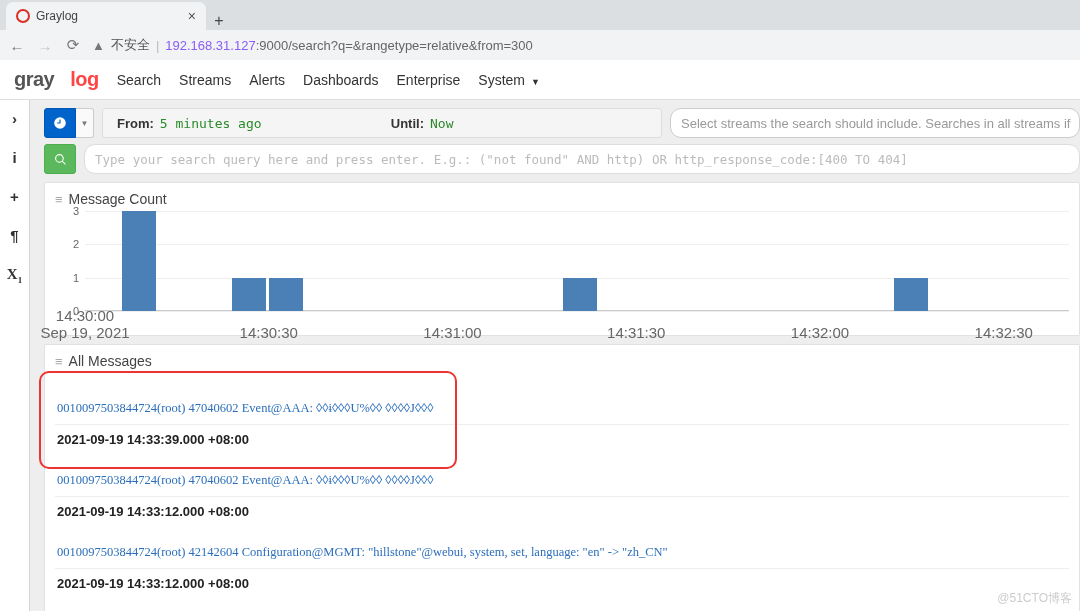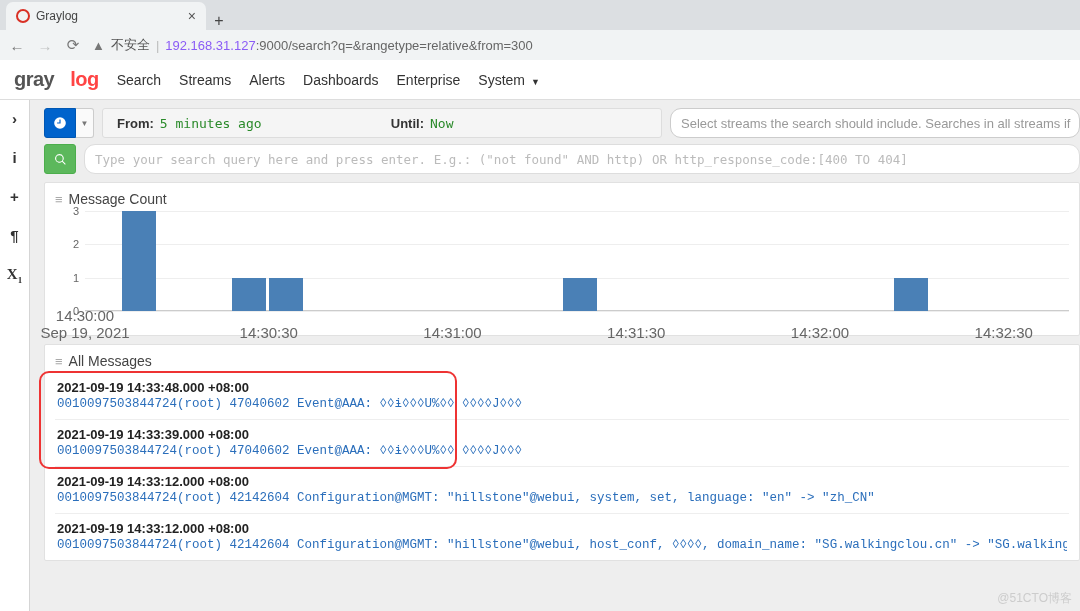"2021-09-19 14:33:48.000 +08:00" div.ts { html: <div>2021-09-19 14:33:48.000 +08:00</div> -> none }
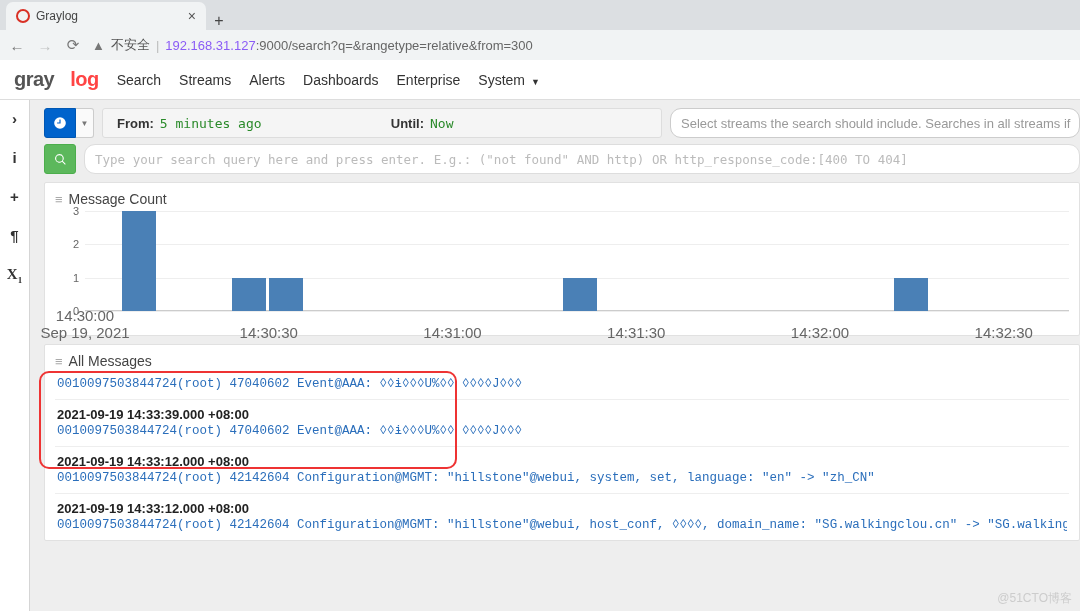"0010097503844724(root) 47040602" .msg .body { font-family: Liberation Mono, monospace -> Liberation Serif, serif; margin-top: none -> 24px }
